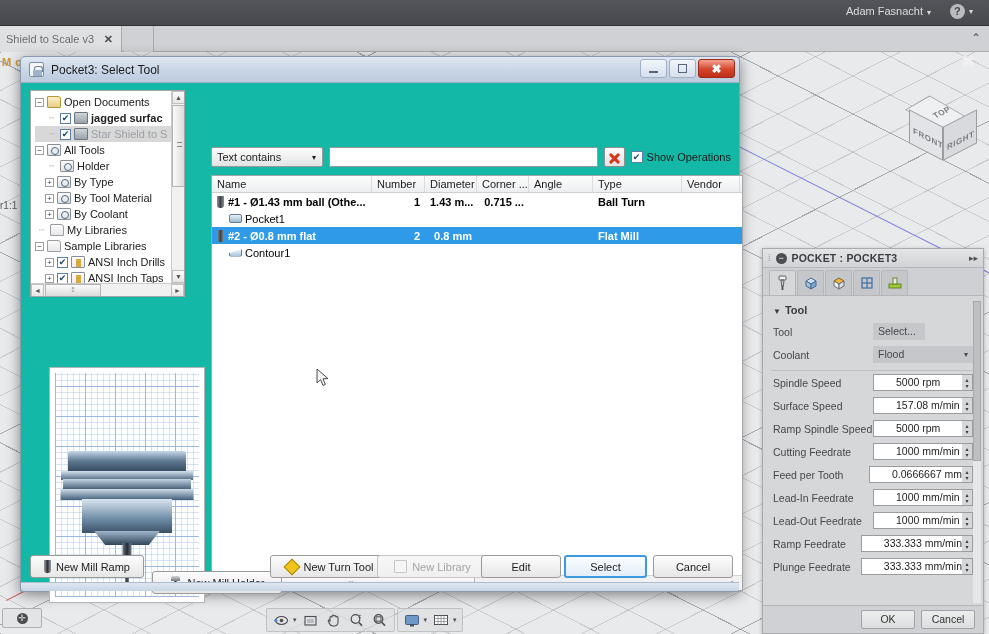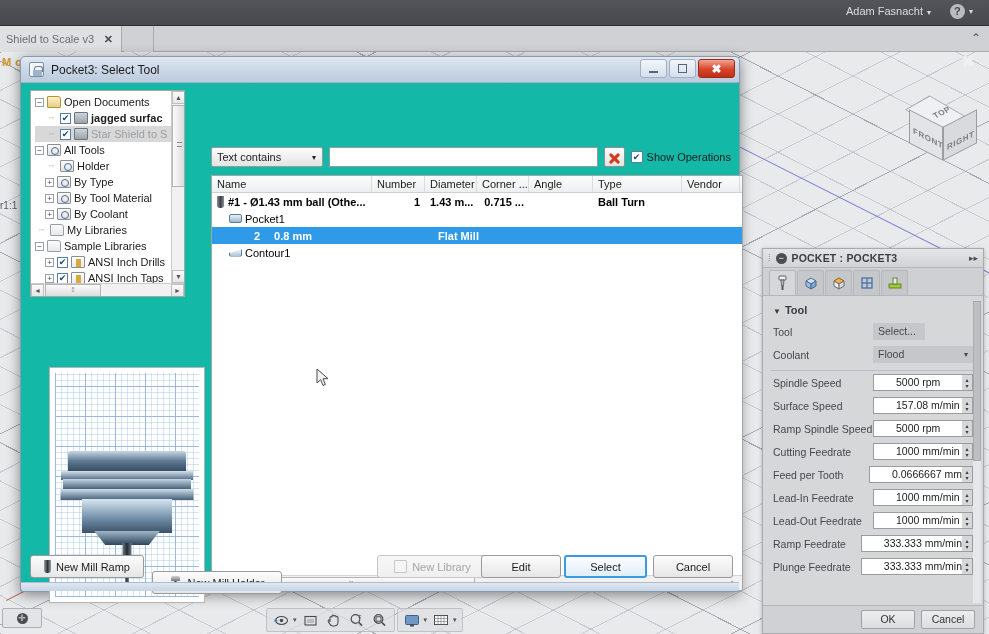"#2 - Ø0.8 mm flat" div.tc { html: none -> <div><span></span><span>#2 - Ø0.8 mm flat</span></div> }
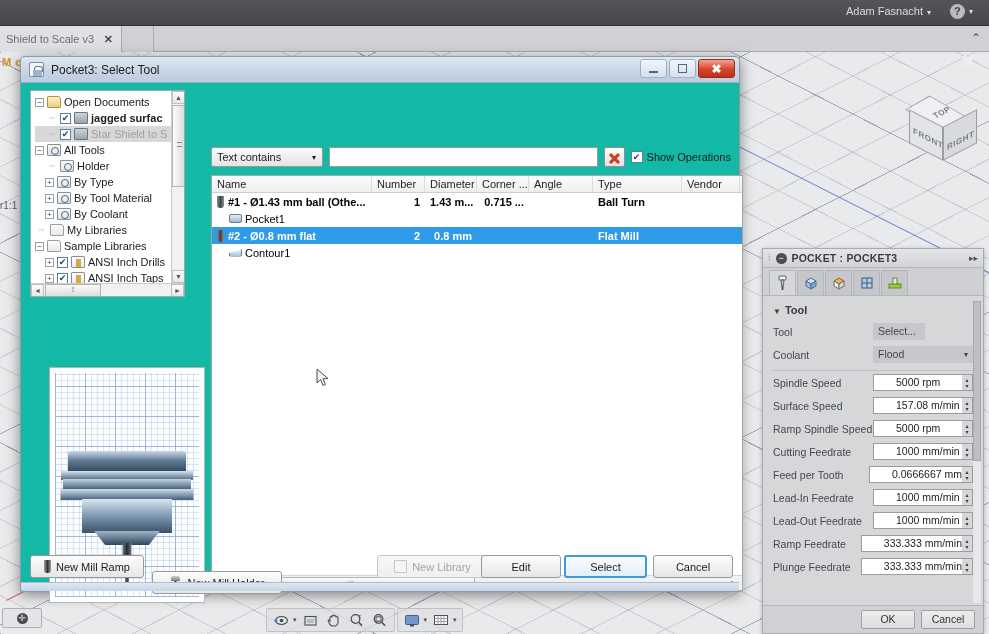"New Turn Tool" div.dbtn { html: none -> <div> <span></span> <span>New Turn Tool</span> </div> }
